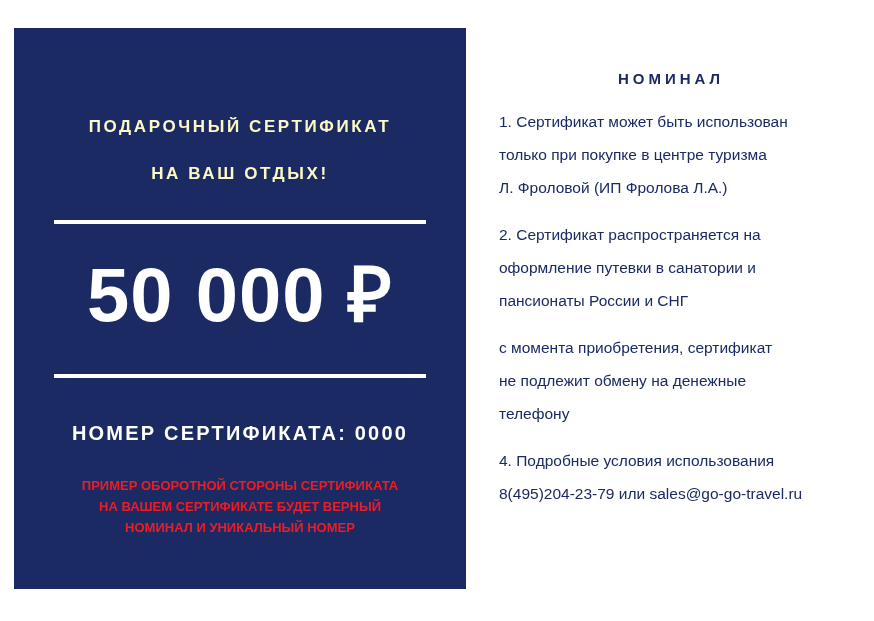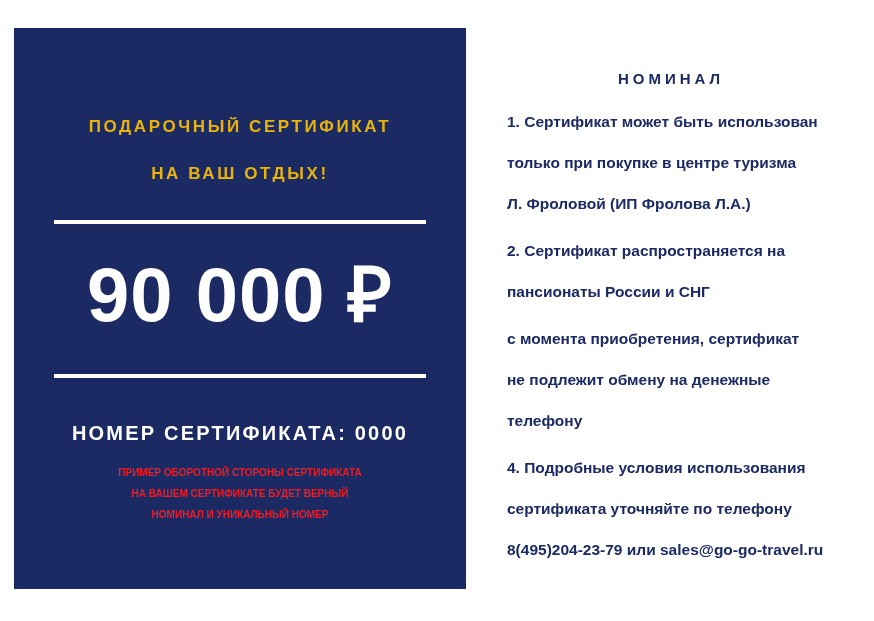"ПОДАРОЧНЫЙ СЕРТИФИКАТ" .cert-title { color: #eab308 -> #fef9c3 }
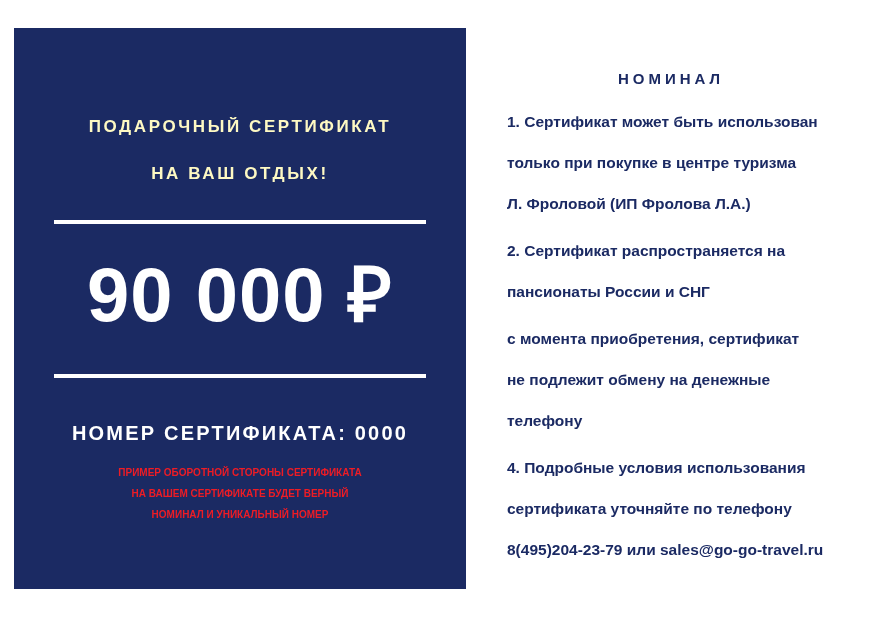"1. Сертификат может быть использован" .term p { font-weight: bold -> none; margin: 16px -> 8px }
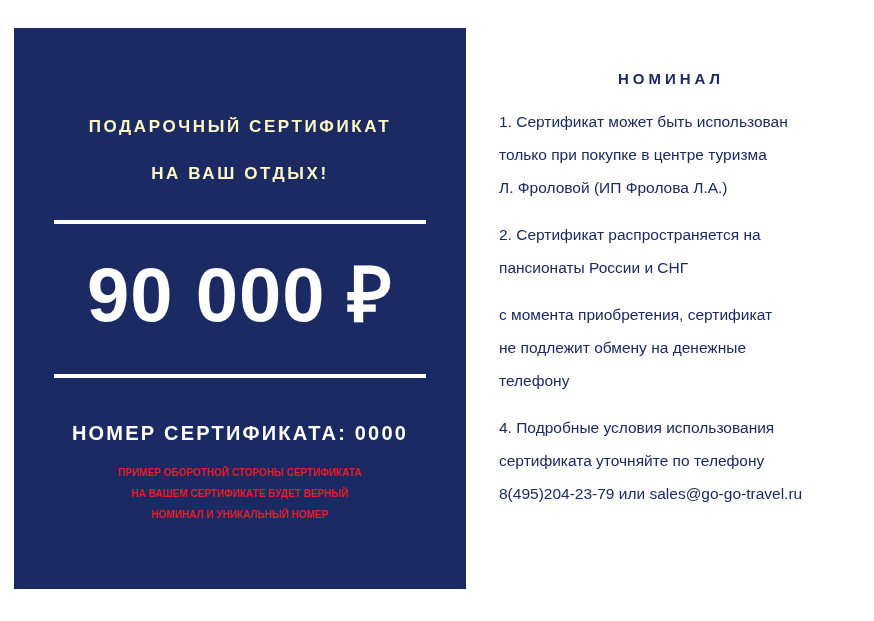"90 000 ₽" div.cert-amount { text: 90 000 -> 50 000 }
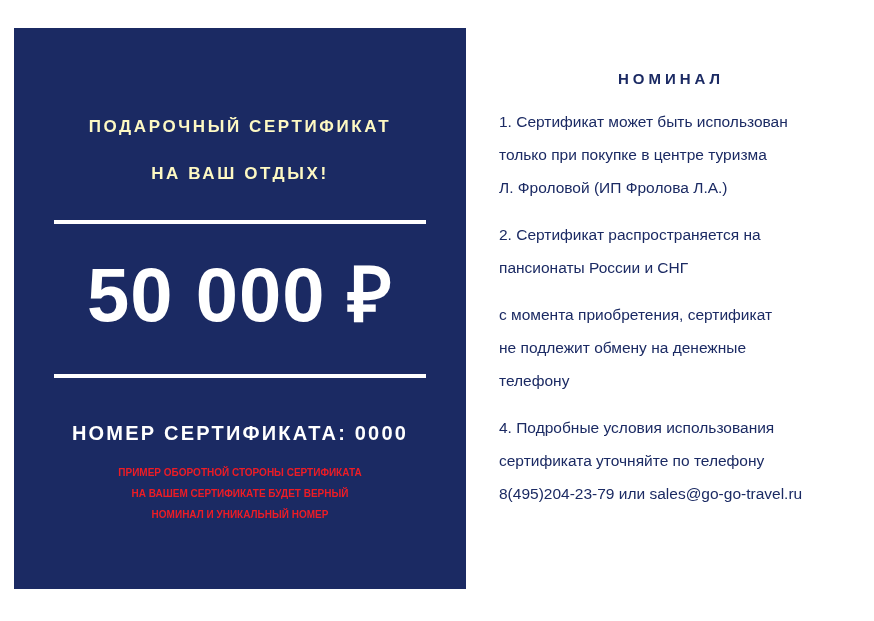"оформление путевки в санатории и" p { html: none -> <p>оформление путевки в санатории и</p> }
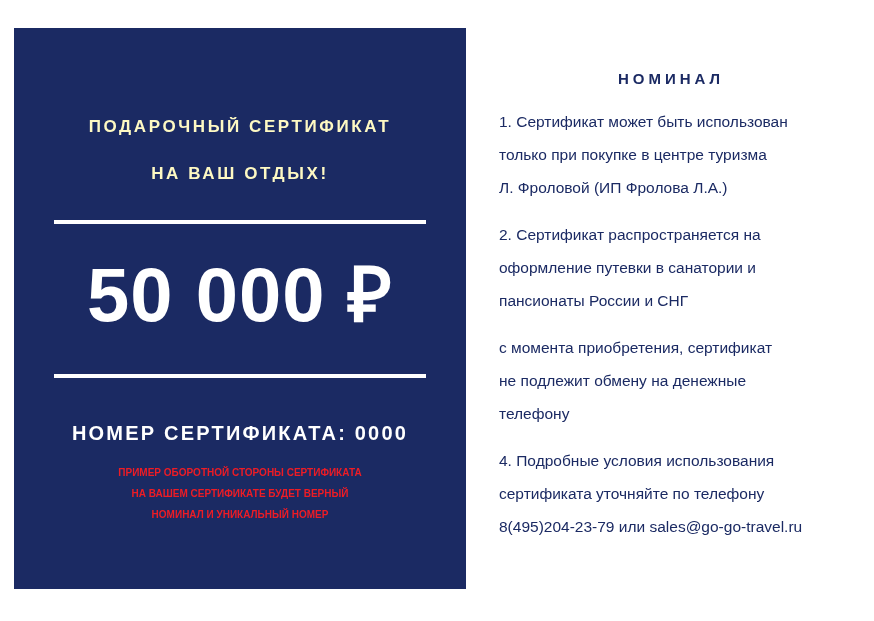"ПРИМЕР ОБОРОТНОЙ СТОРОНЫ СЕРТИФИКАТА" .cert-notice { font-size: 10px -> 13px; margin-top: 17px -> 30px }
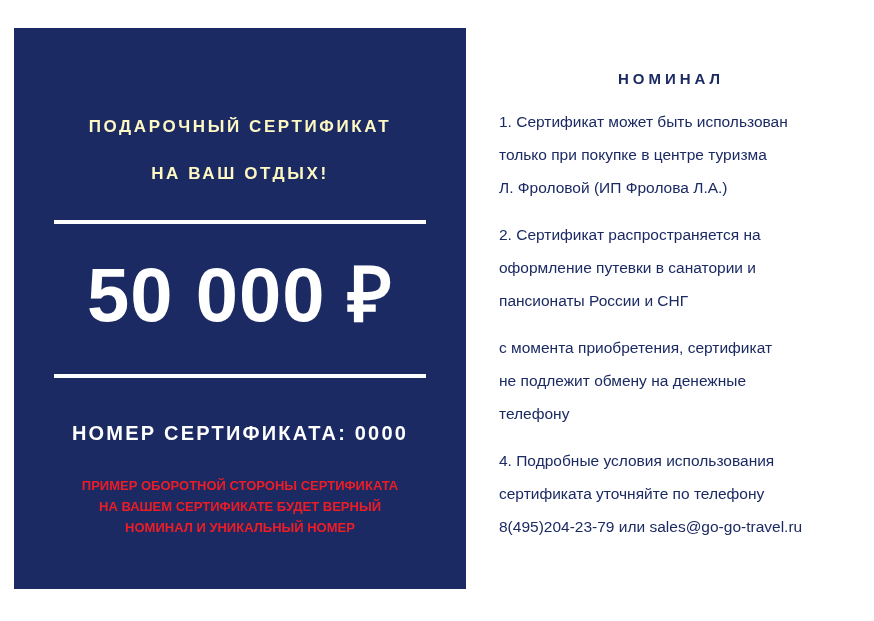"сертификата уточняйте по телефону" p { html: <p>сертификата уточняйте по телефону</p> -> none }
